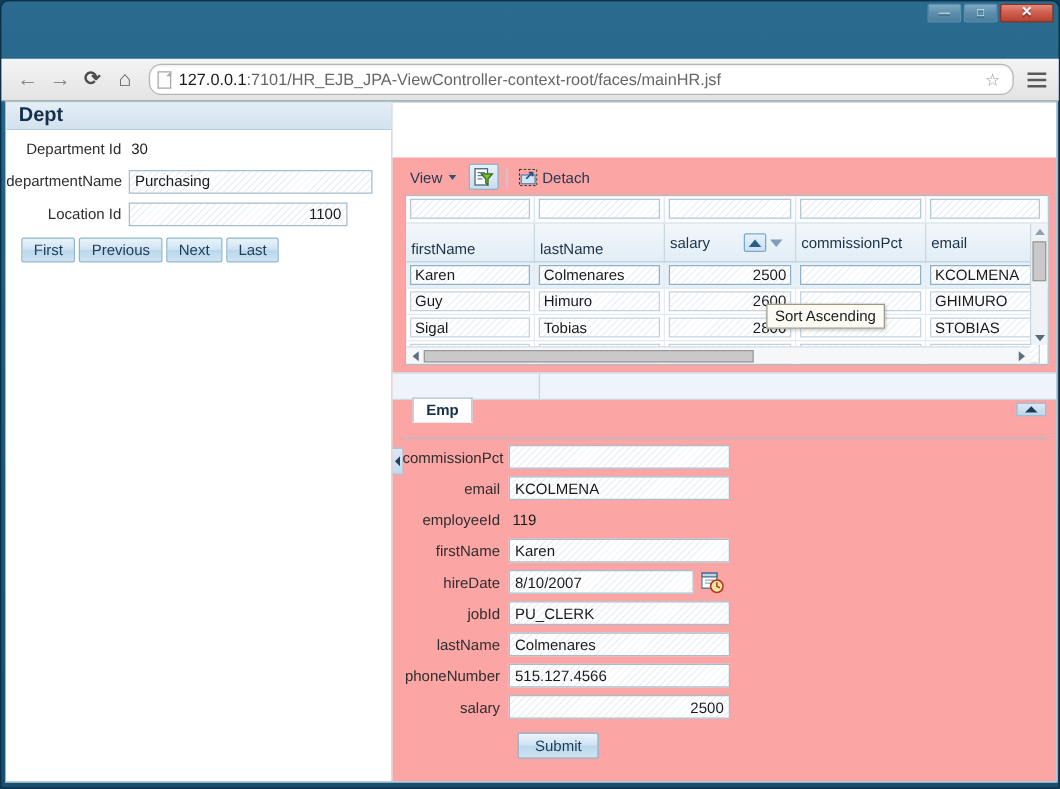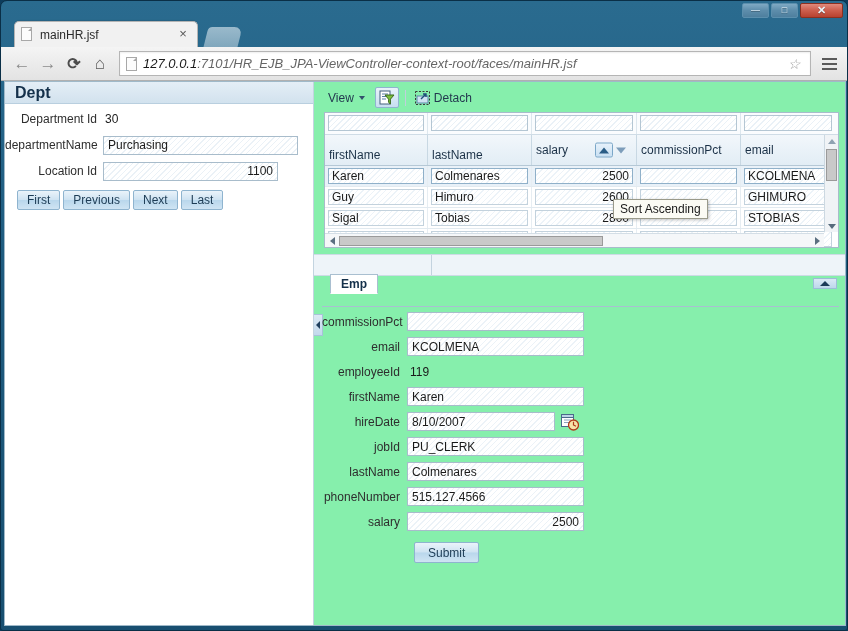"mainHR.jsf" div { html: <div> <div> <span> <span></span> </span> <span>mainHR.jsf</span> <span>×</span> </div> <div></div> </div> -> none }
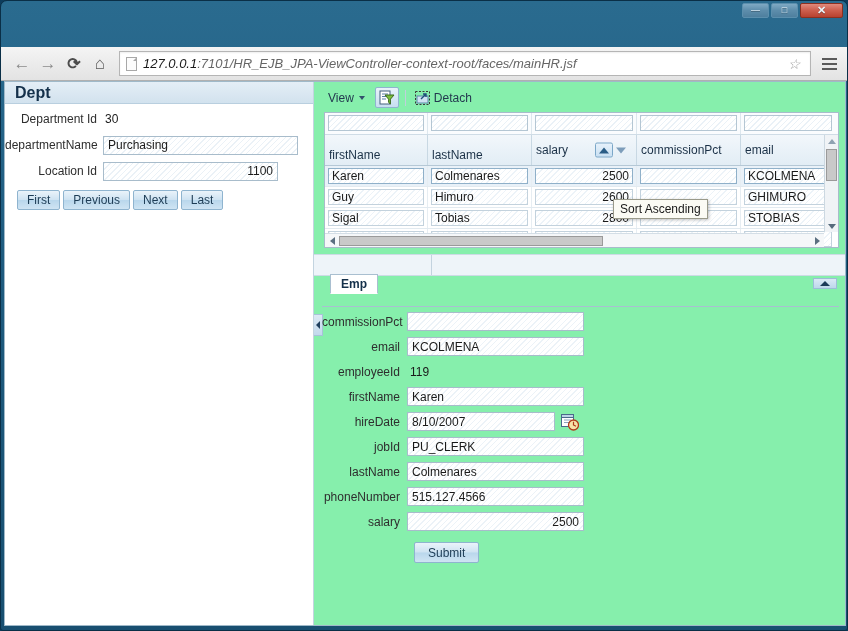"127.0.0.1:7101/HR_EJB_JPA-ViewController" #omnibox { border-radius: 0 -> 10px; font-style: italic -> none }
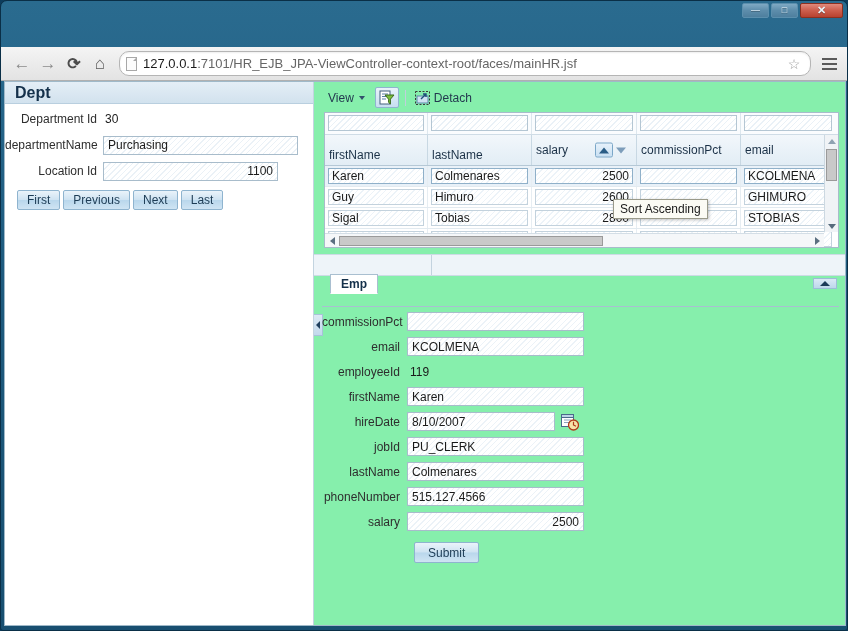"View" #content { background: #86efac -> #fca5a5; margin-top: none -> 44px }
